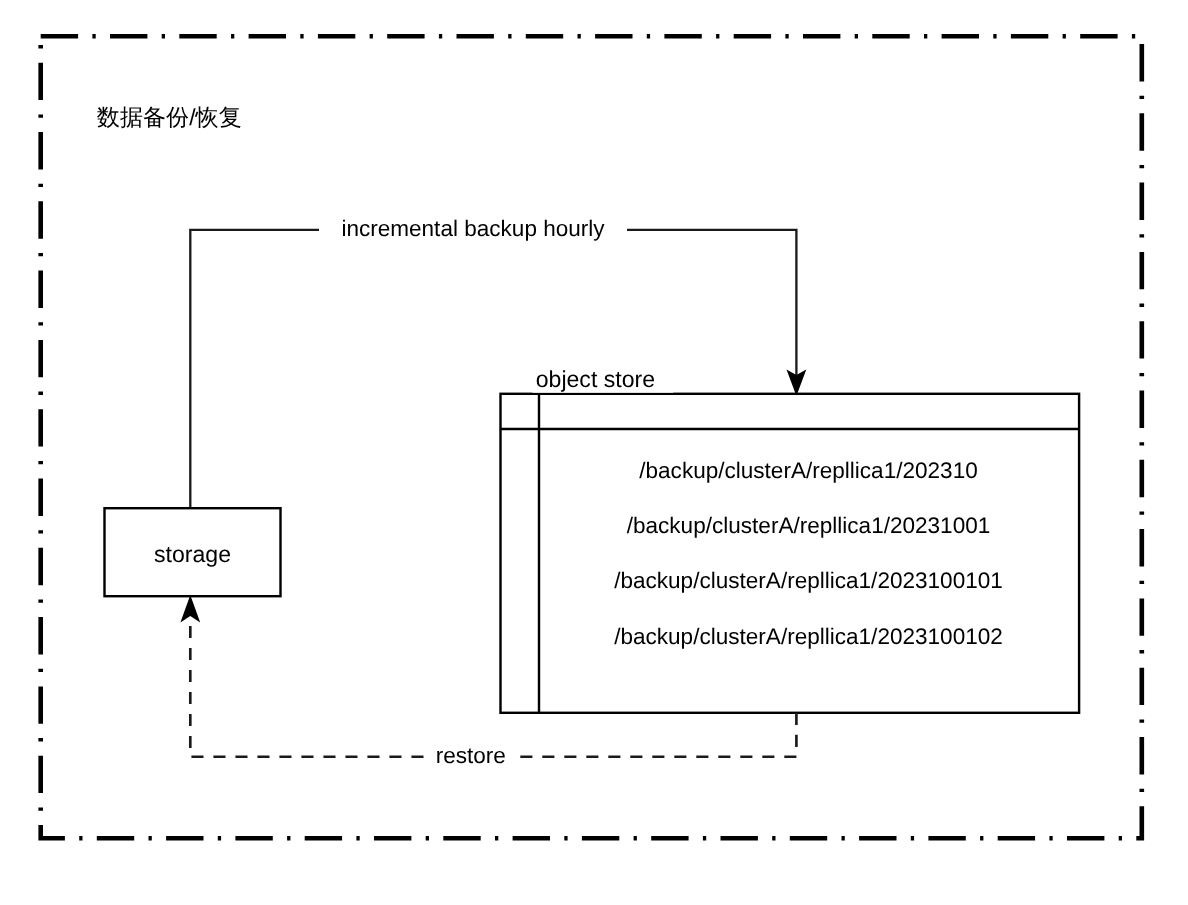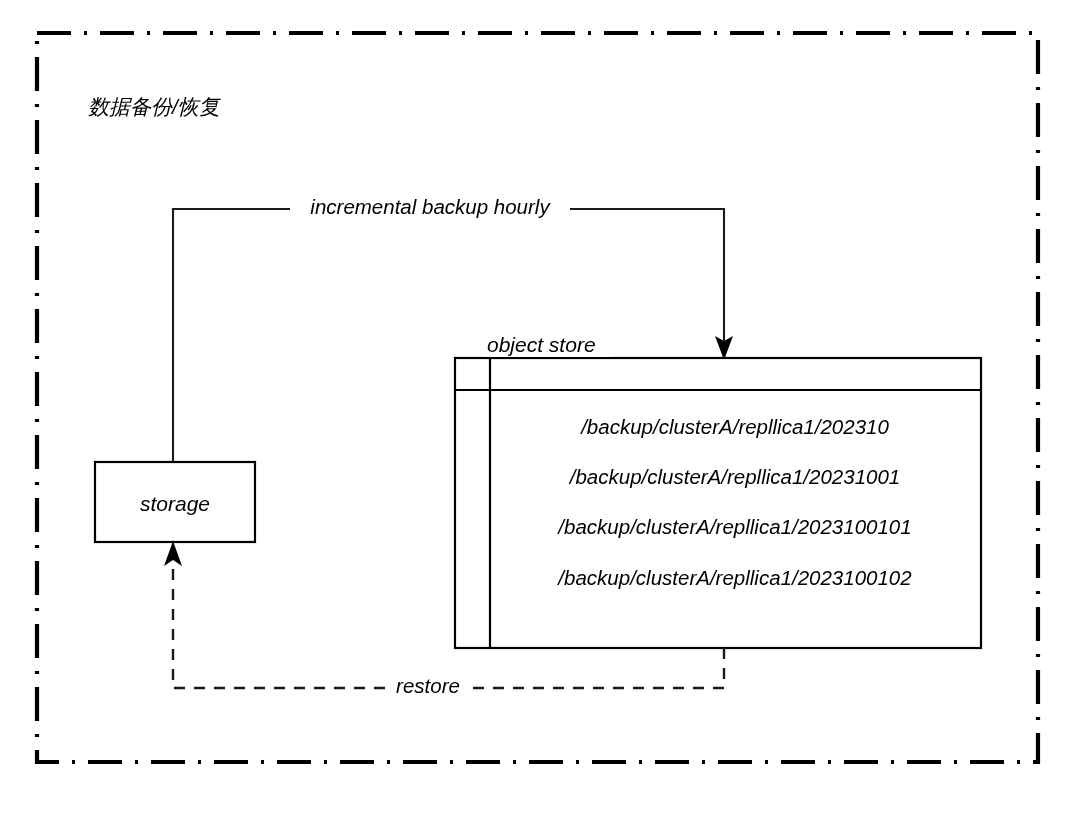"数据备份/恢复" #diagram-root { font-style: italic -> none }
